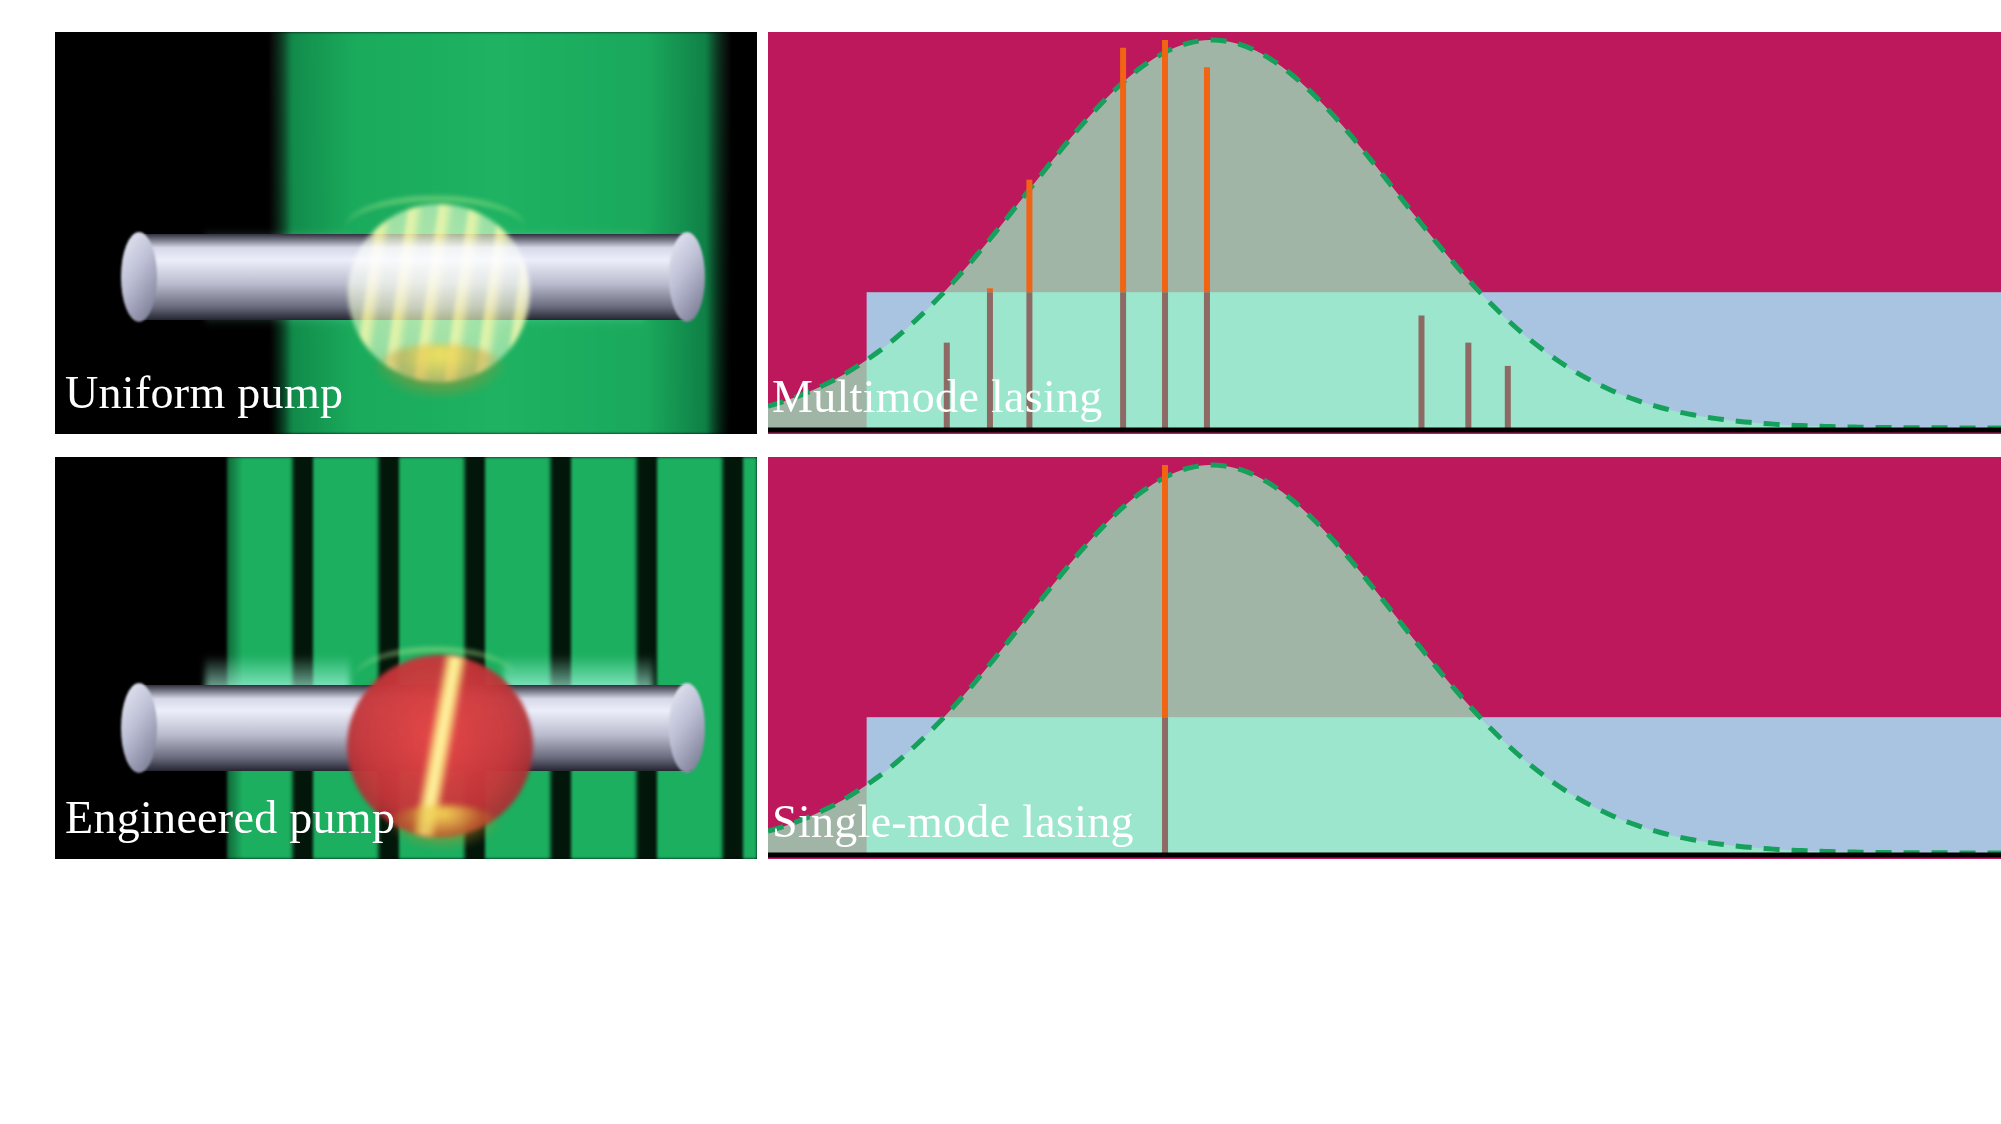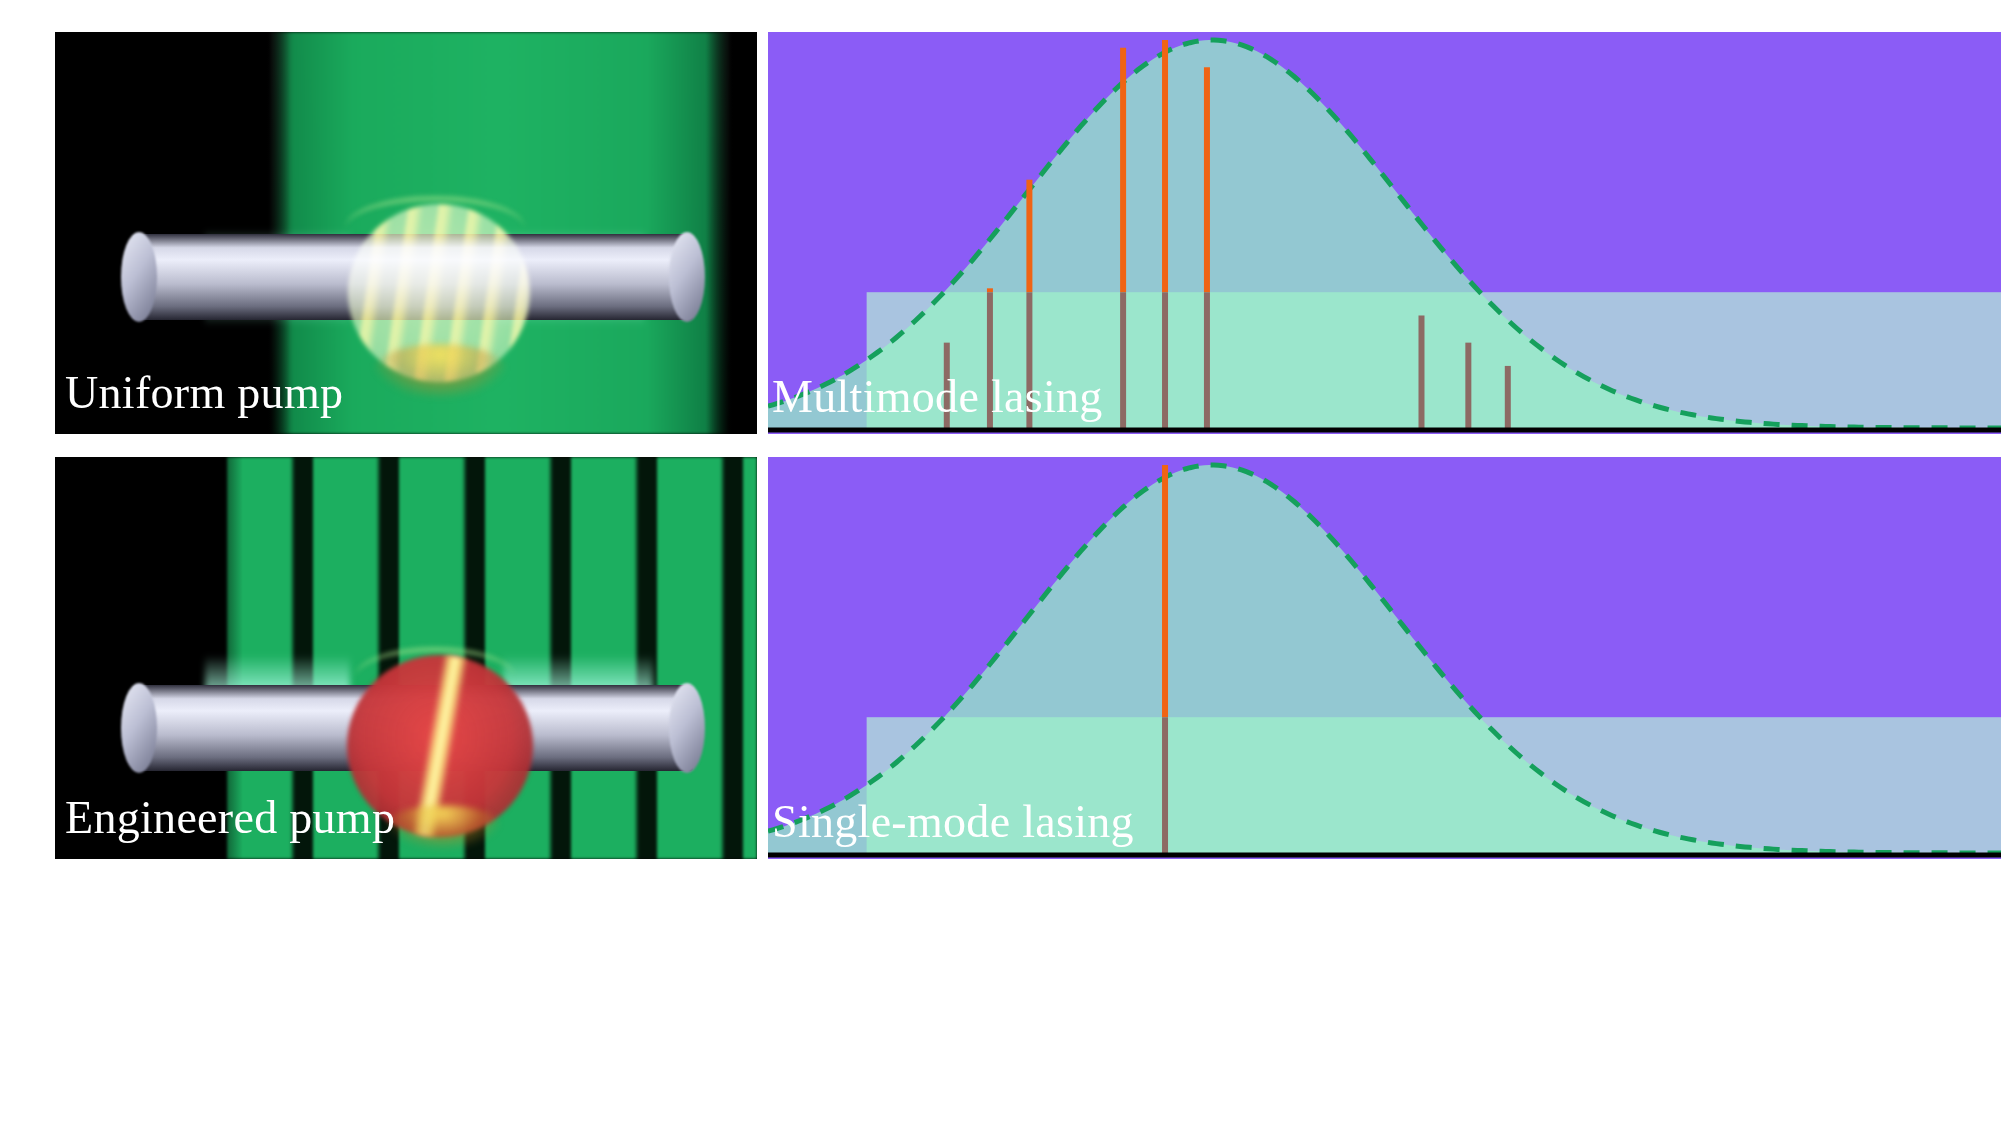"Multimode lasing" .chart { background: #8b5cf6 -> #be185d }
